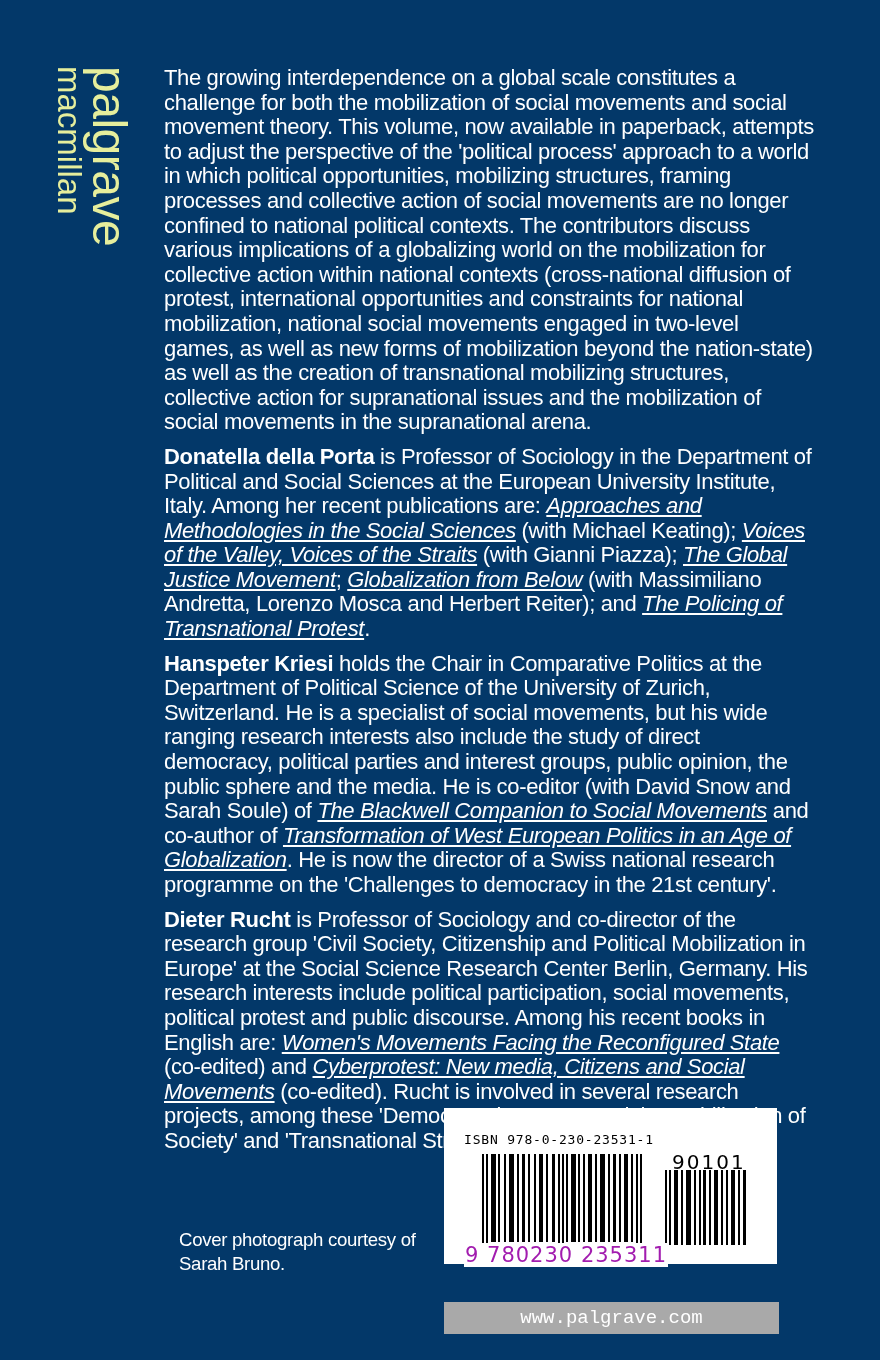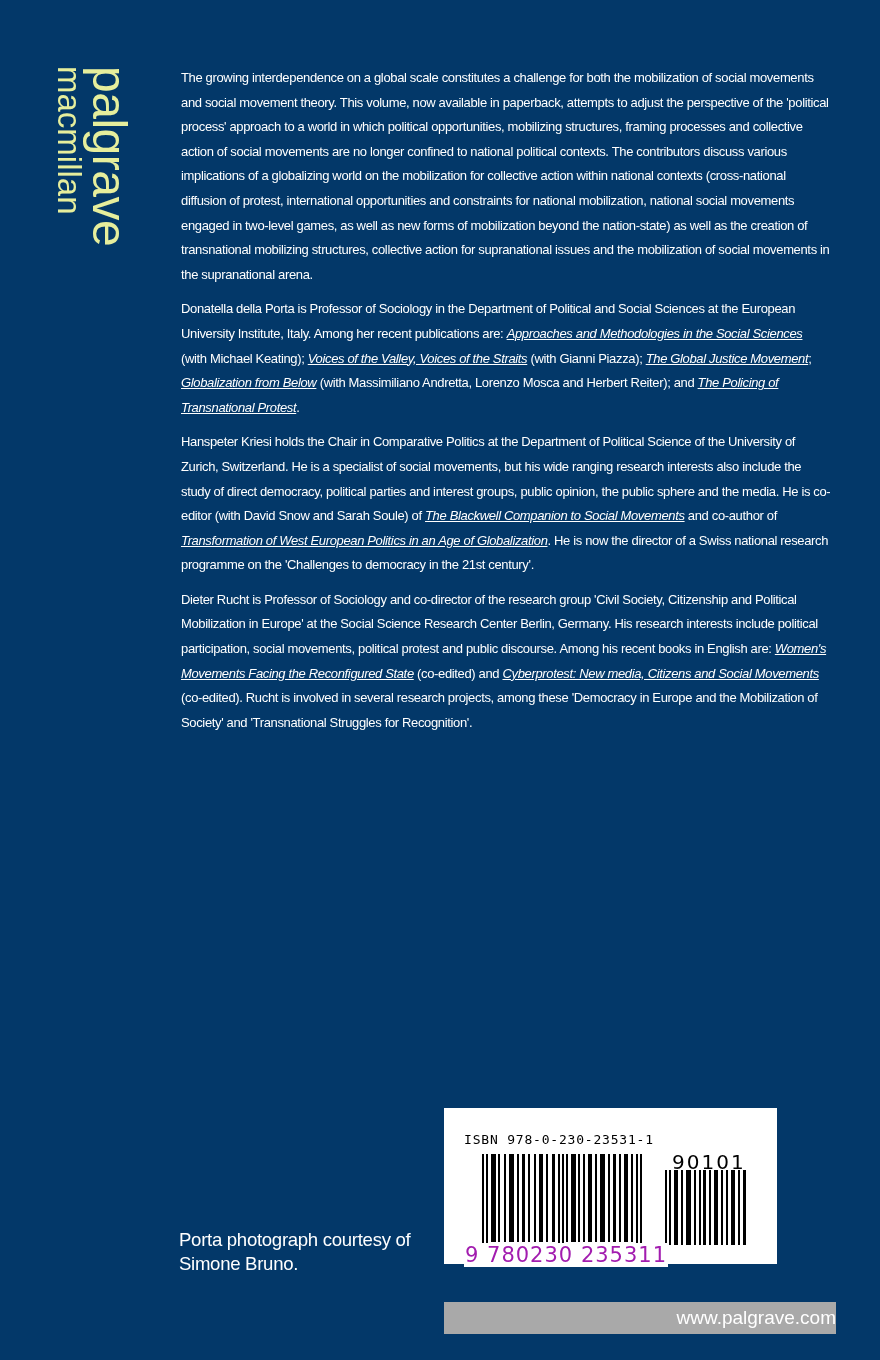"The growing interdependence on a" .content { font-size: 13px -> 22px; left: 181px -> 164px }
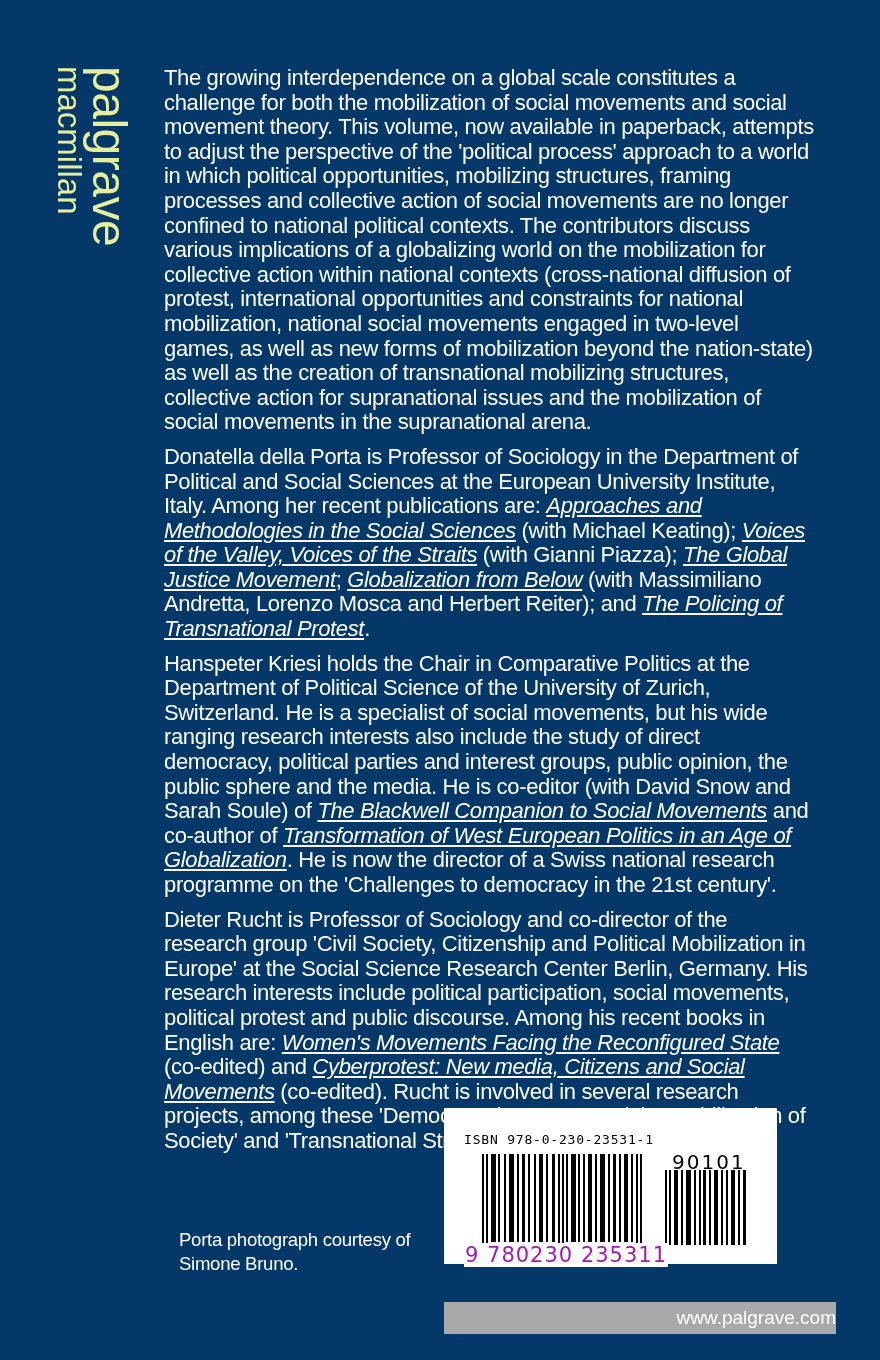"Donatella della Porta" .content b { font-weight: normal -> bold }
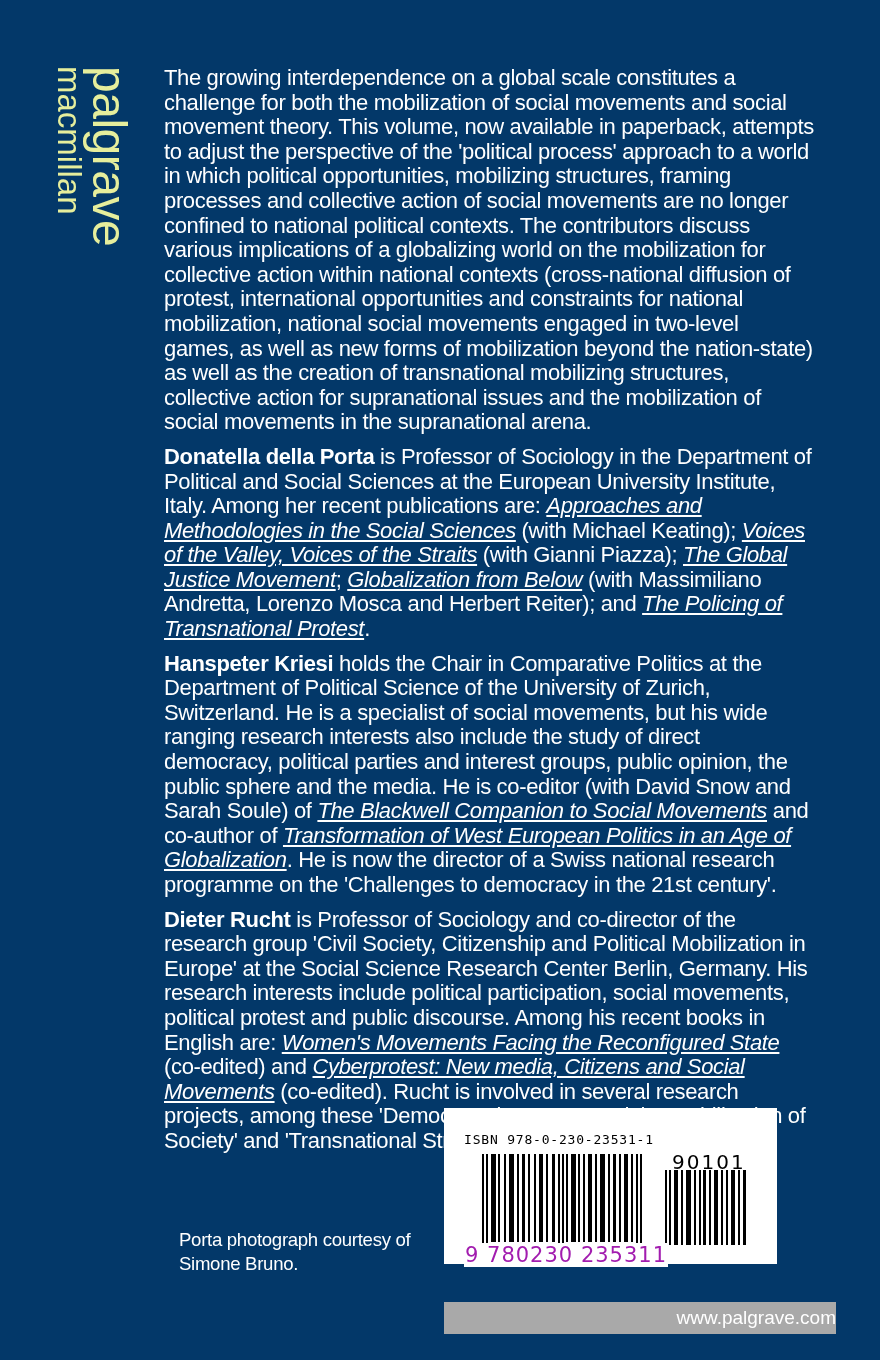"Porta photograph courtesy of Simone" div.credit { text: Porta photograph courtesy of Simone -> Cover photograph courtesy of Sarah }
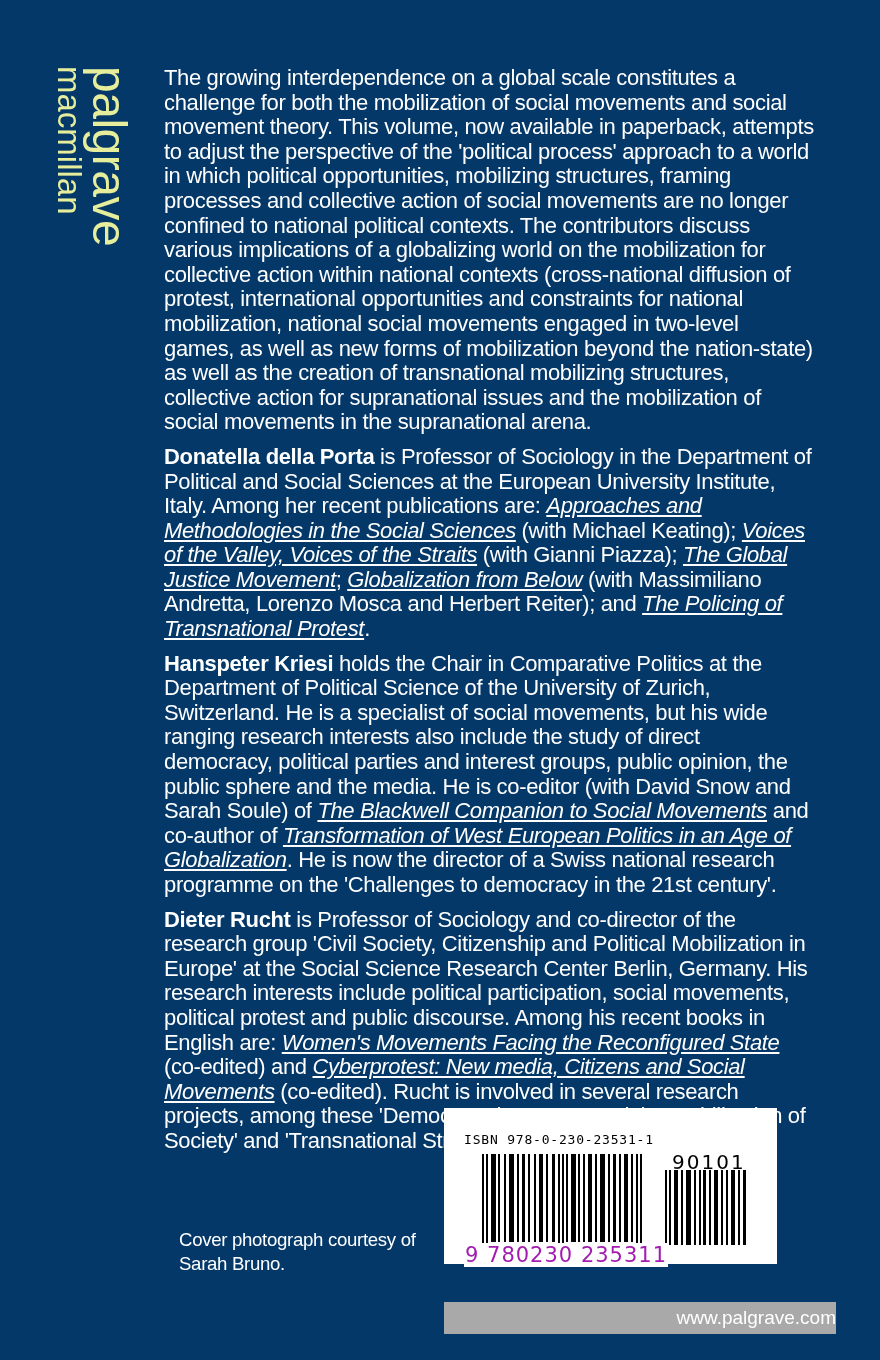"www.palgrave.com" .web-bar { font-family: none -> Liberation Mono, monospace; text-align: right -> center; width: 392px -> 335px }
